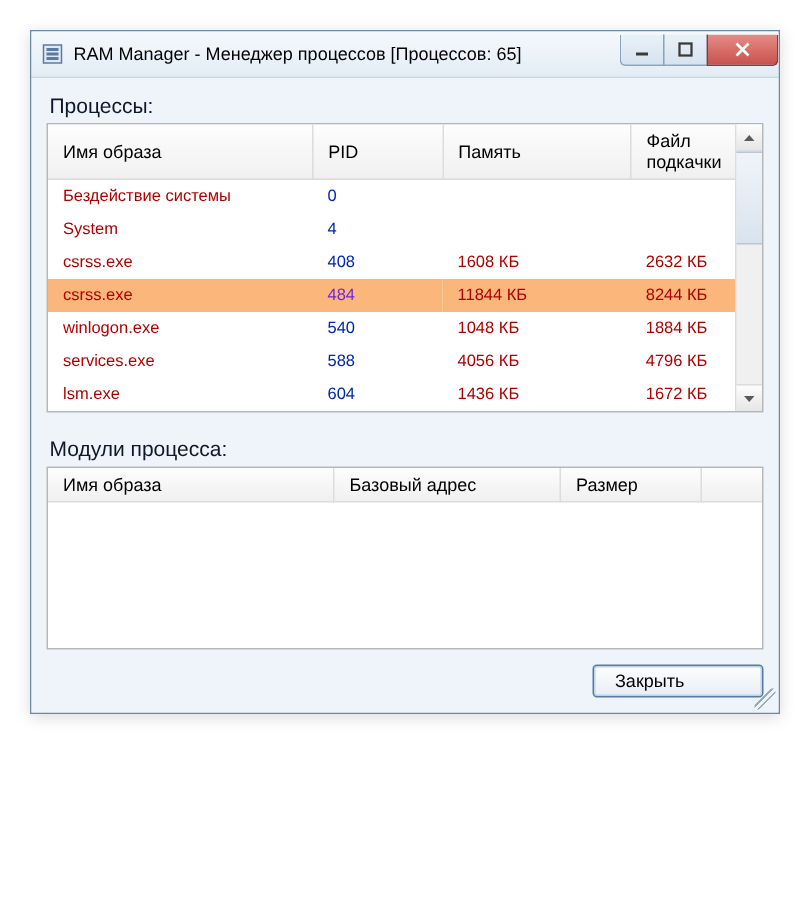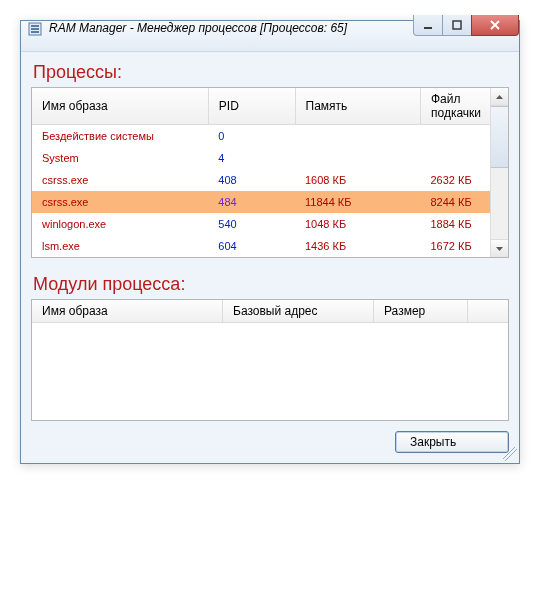"RAM Manager - Менеджер процессов" .titlebar { align-items: flex-start -> center; font-style: italic -> none }
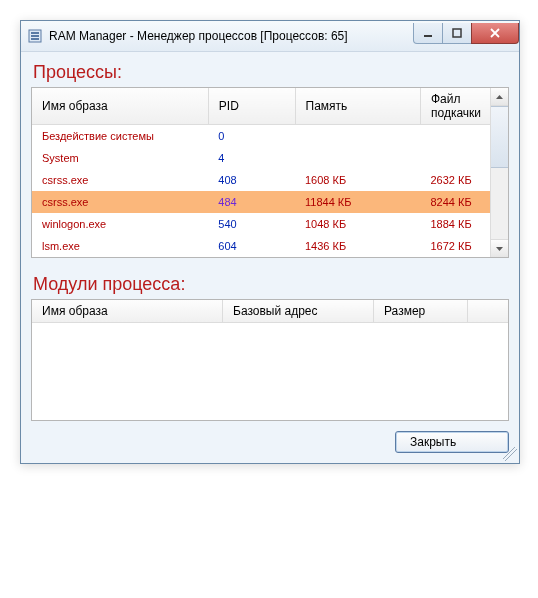"Процессы:" .section-label { color: #b91c1c -> #0f172a; font-size: 18px -> 14px }
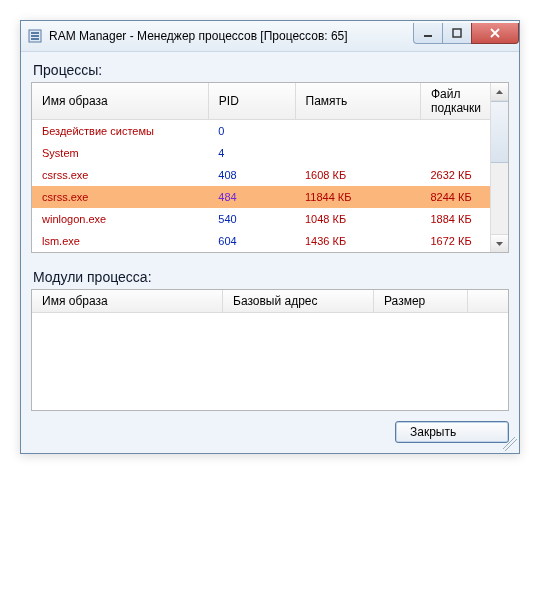"services.exe" tr.row-red { html: none -> <tr> <td>services.exe</td> <td>588</td> <td>4056 КБ</td> <td>4796 КБ</td> </tr> }
